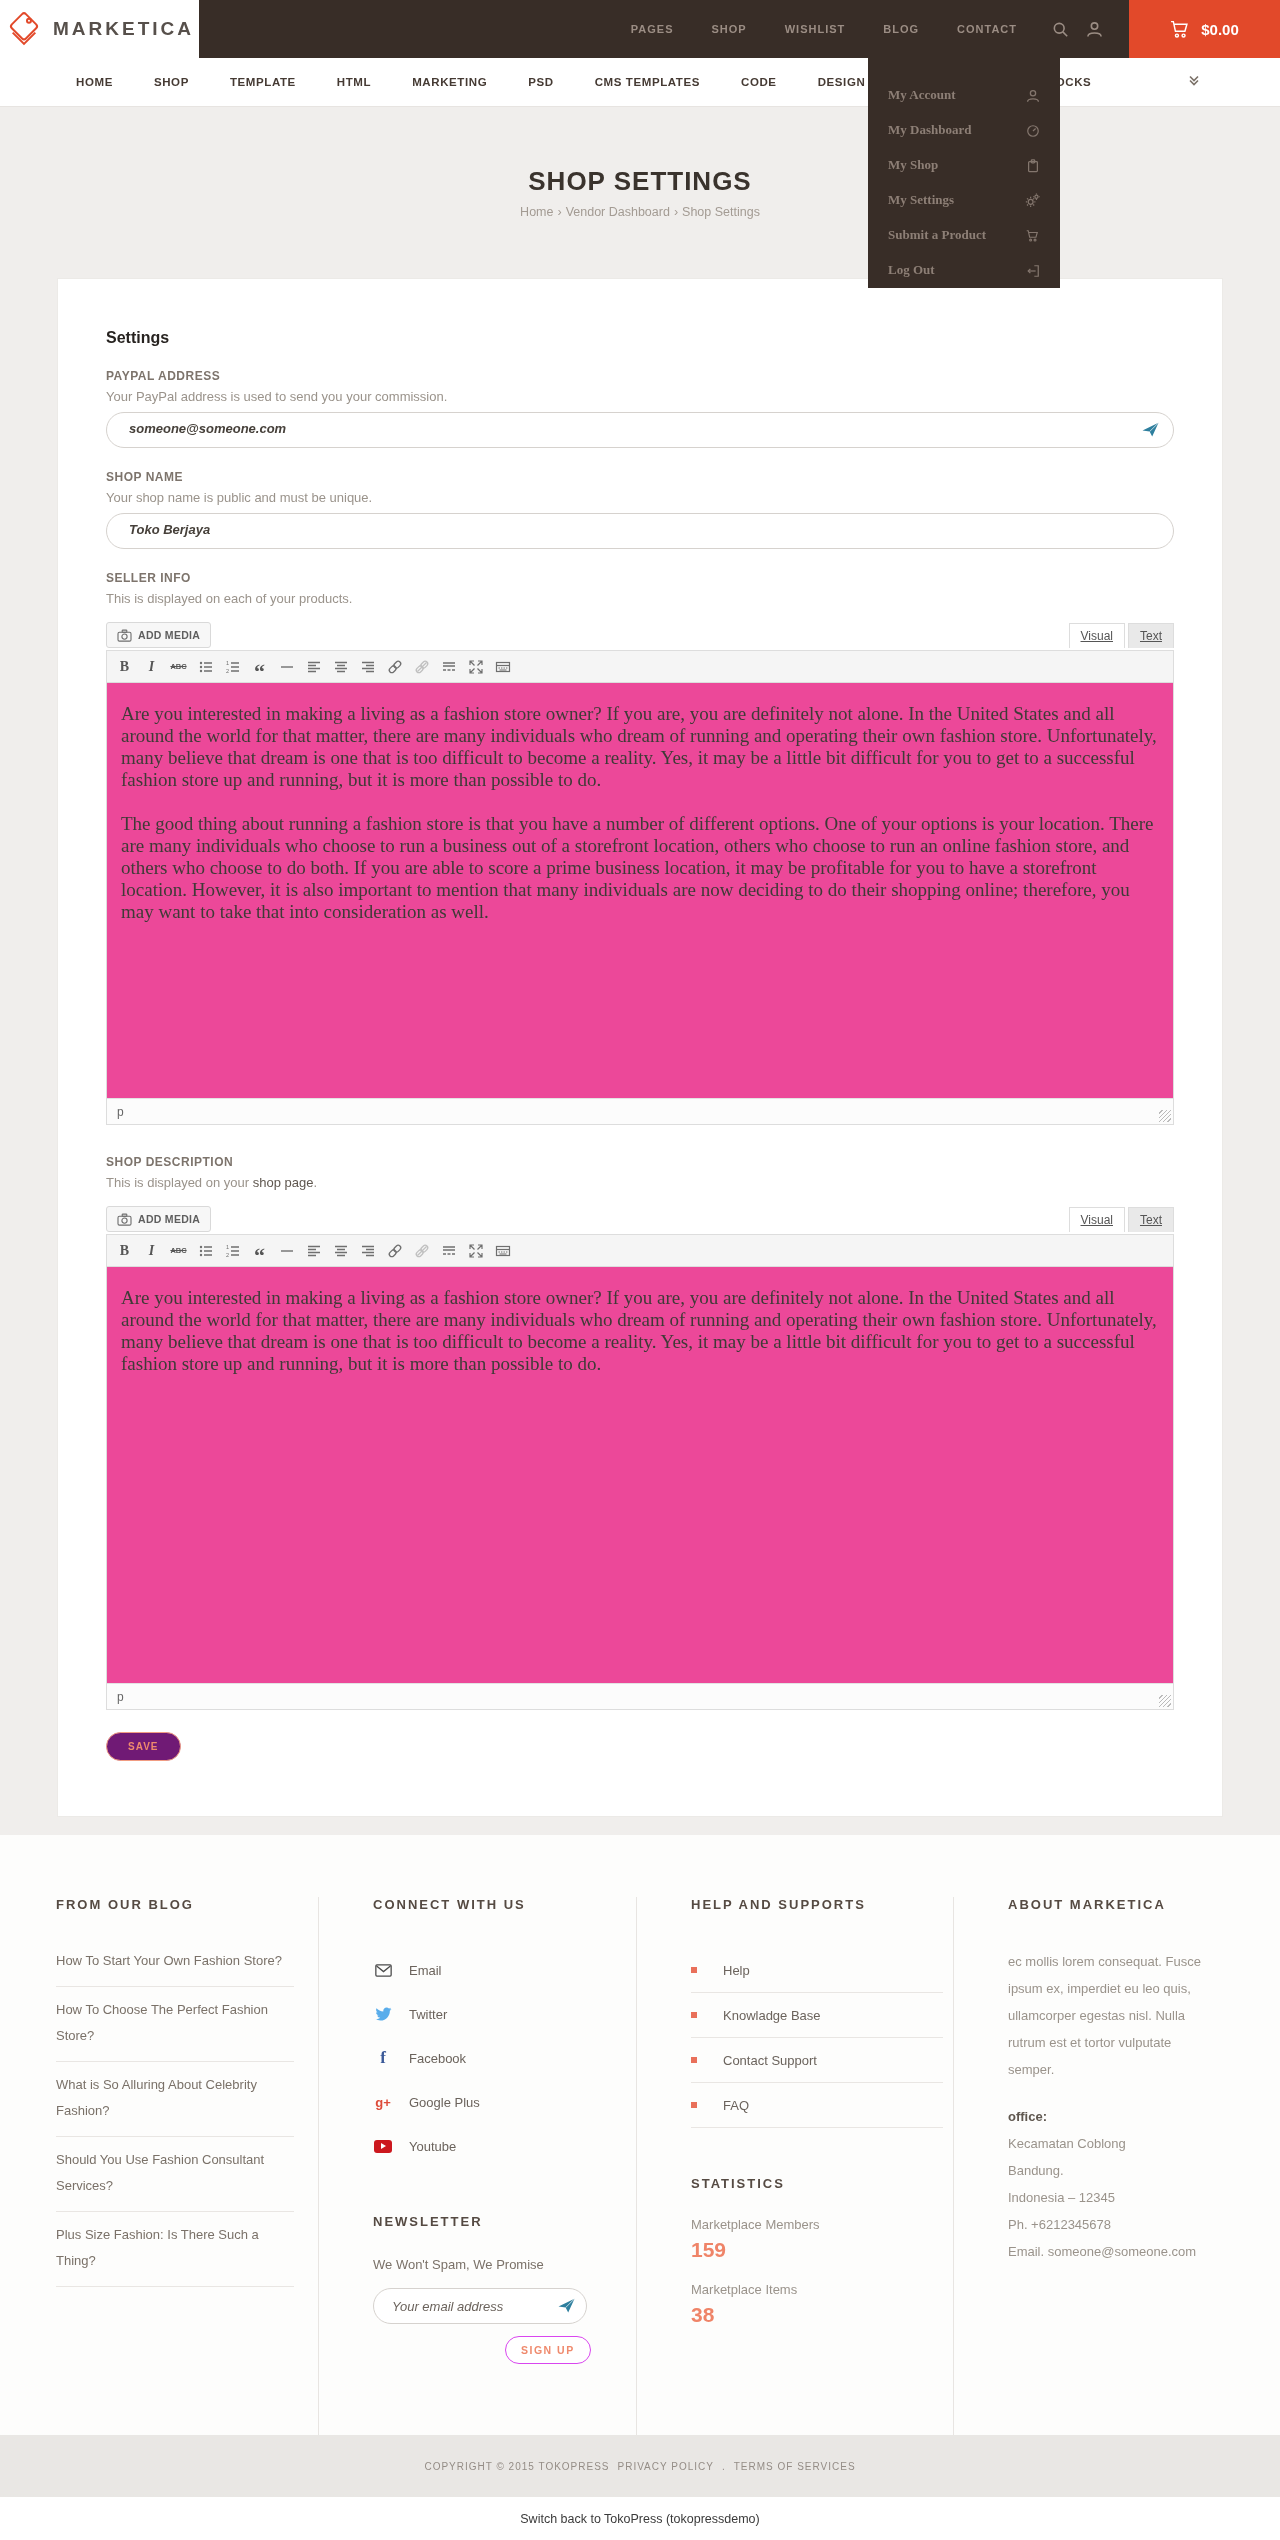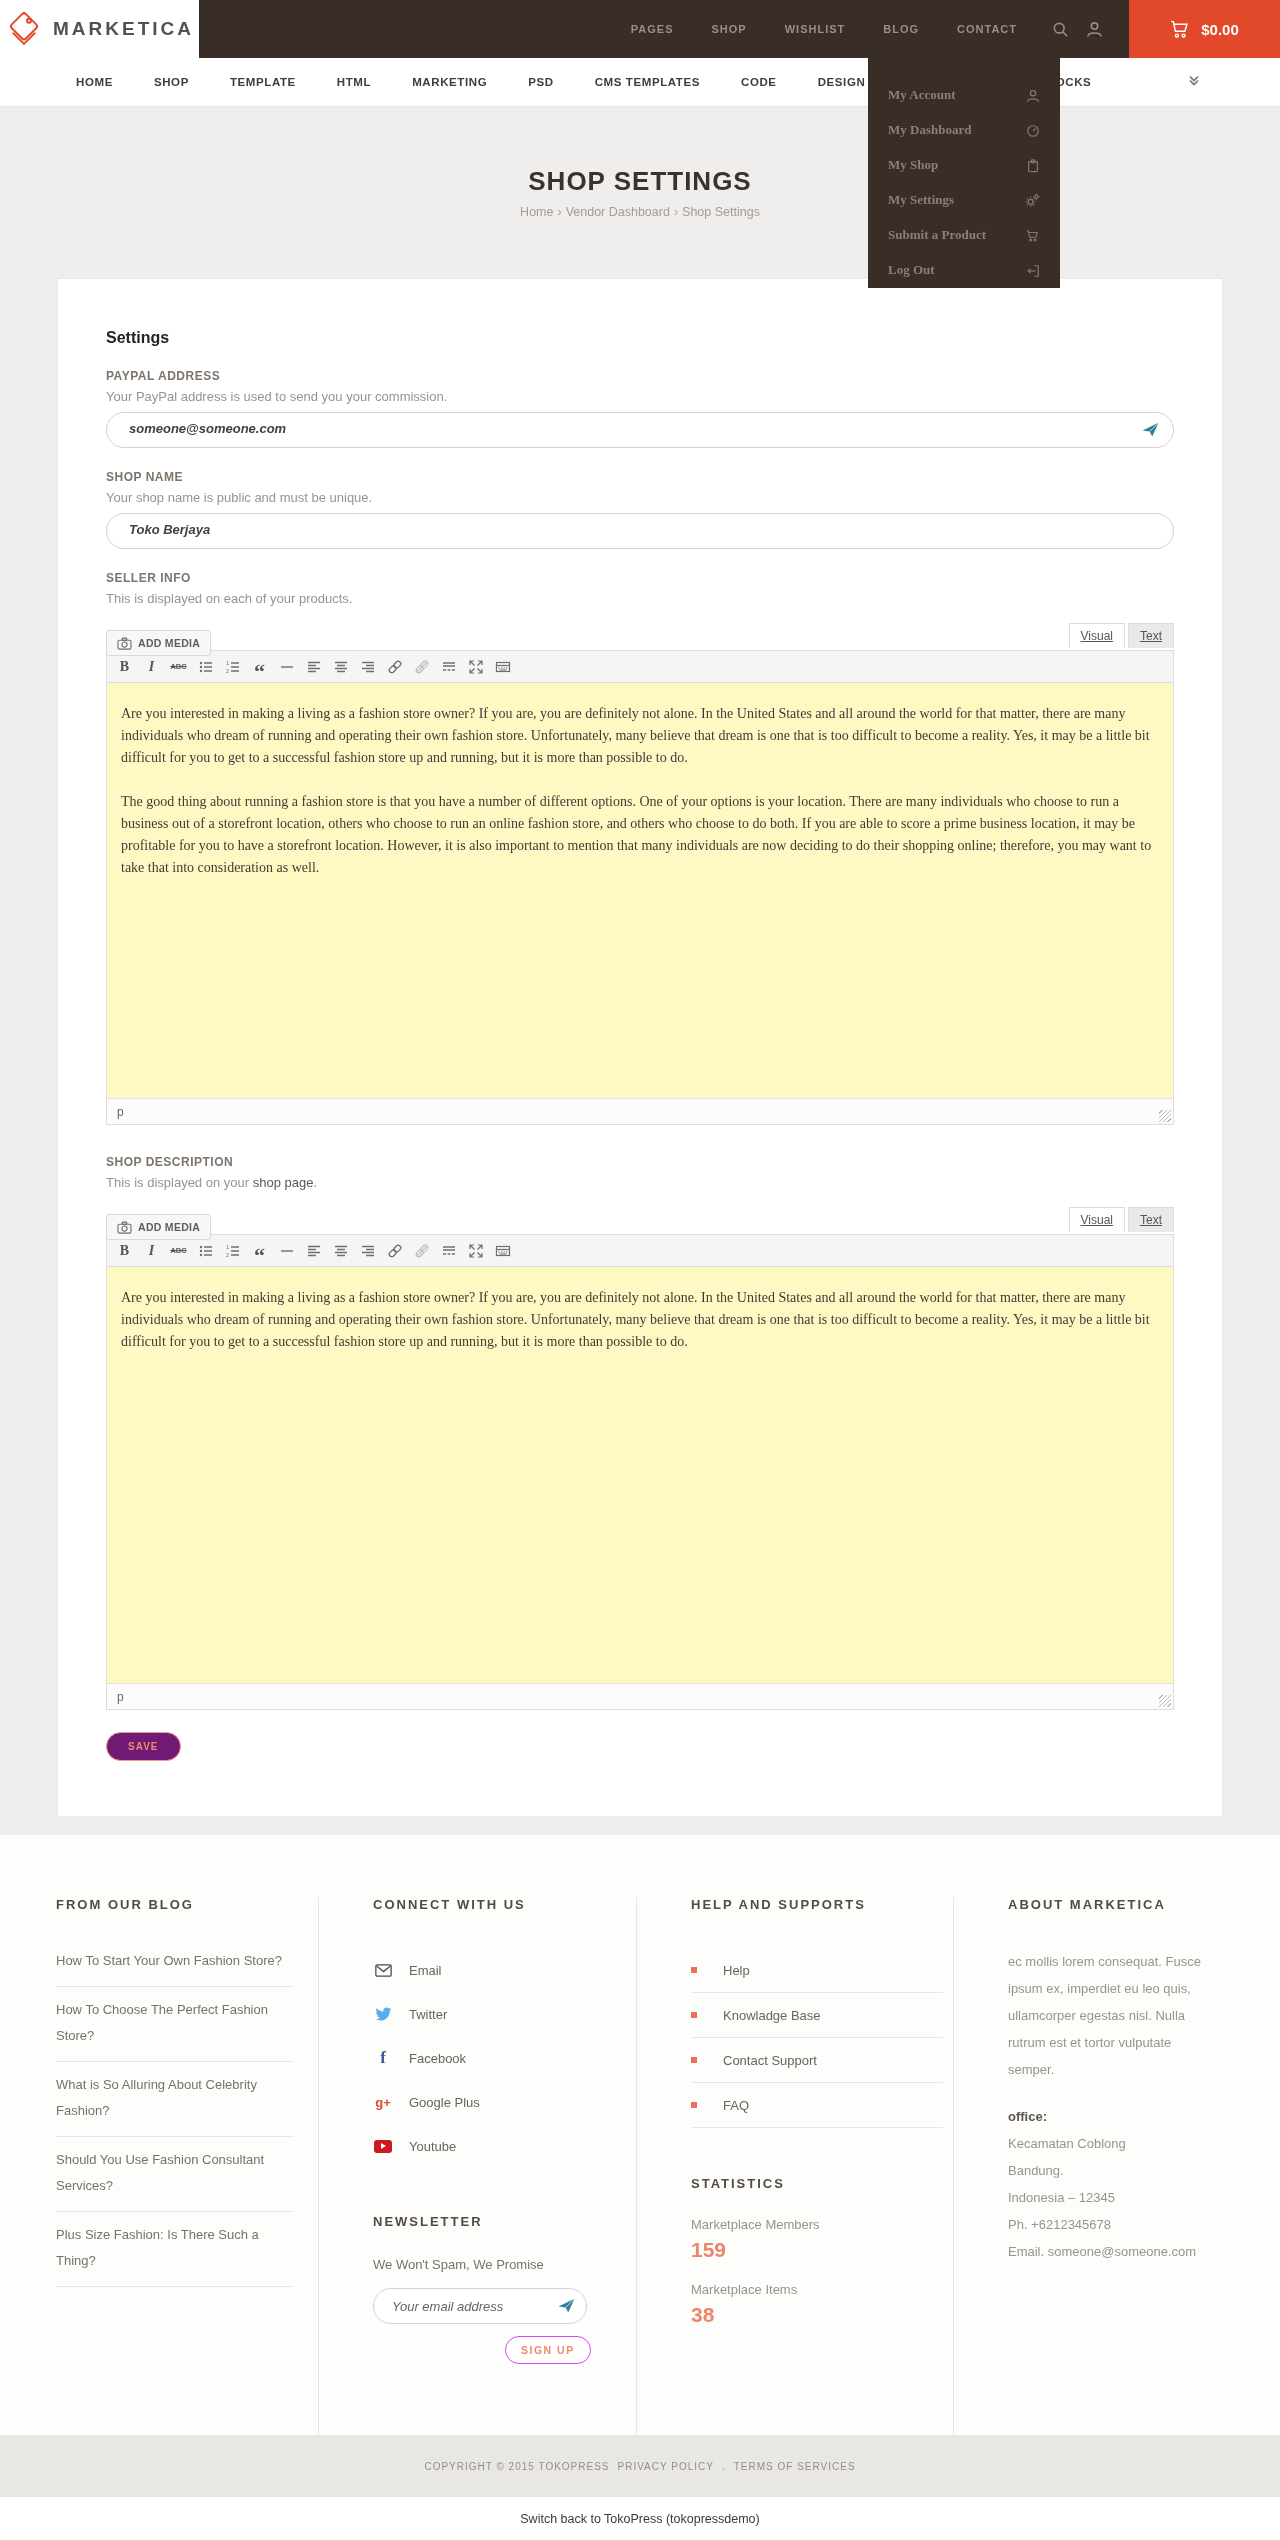"ADD MEDIA" .addmedia { top: 16px -> 8px }
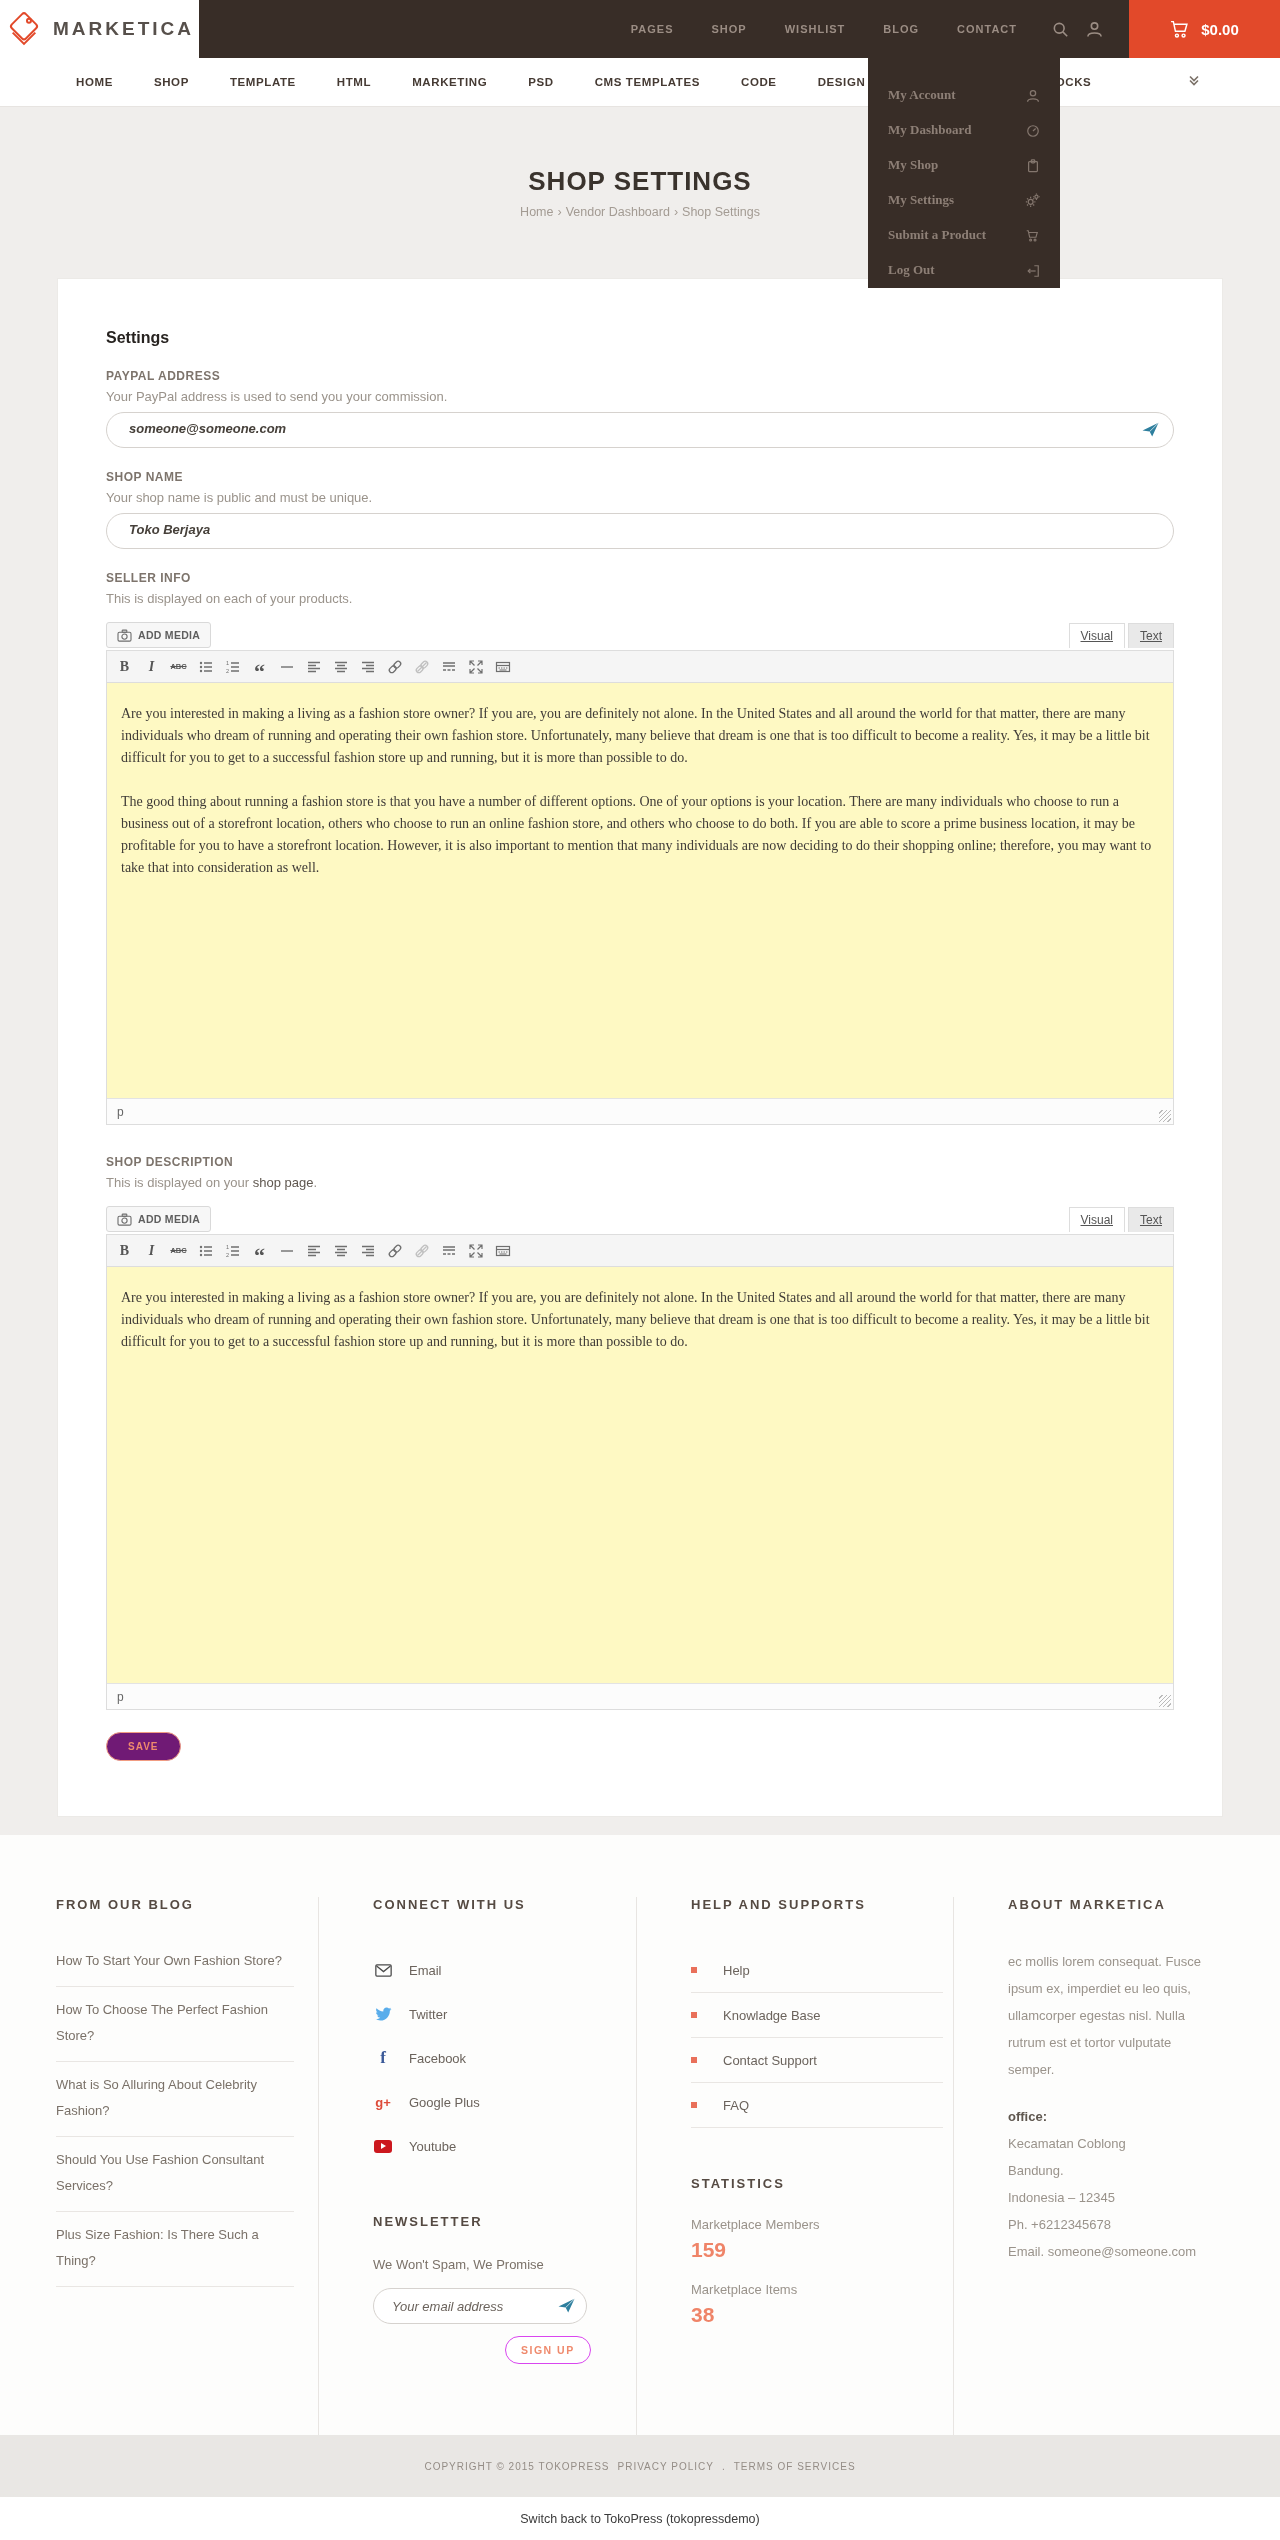"Are you interested in making" .ed-body { background: #fef9c3 -> #ec4899; font-size: 14px -> 19px }
